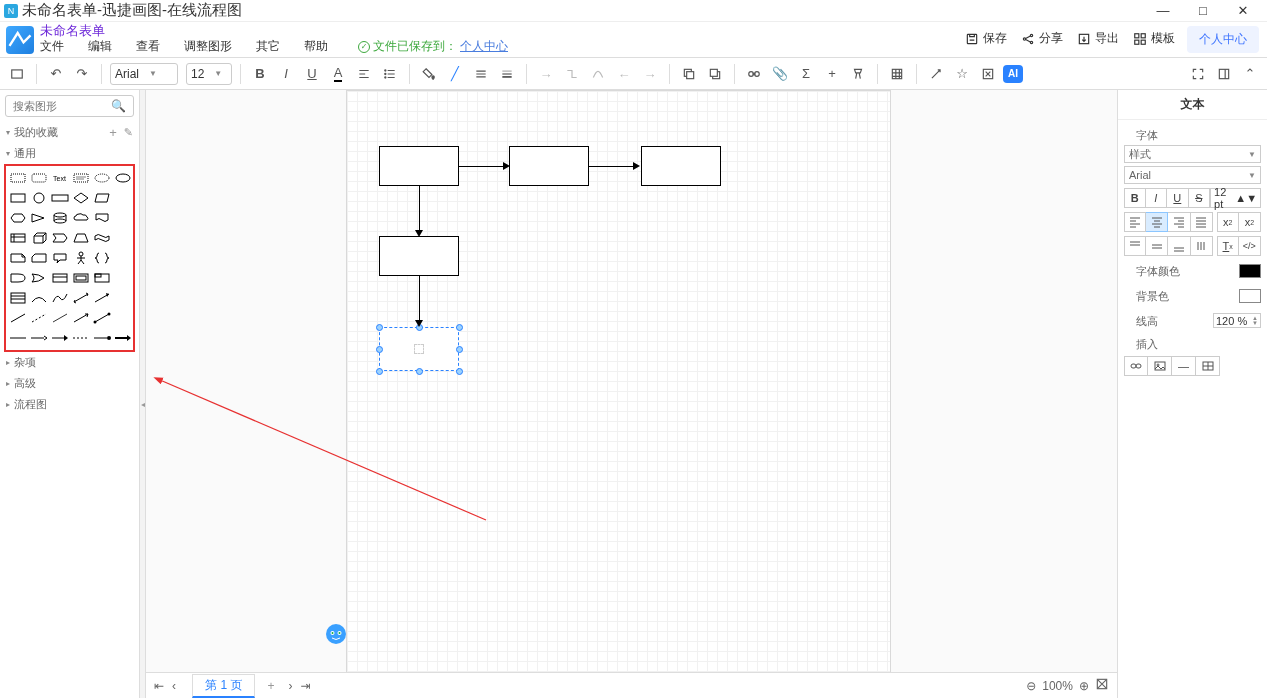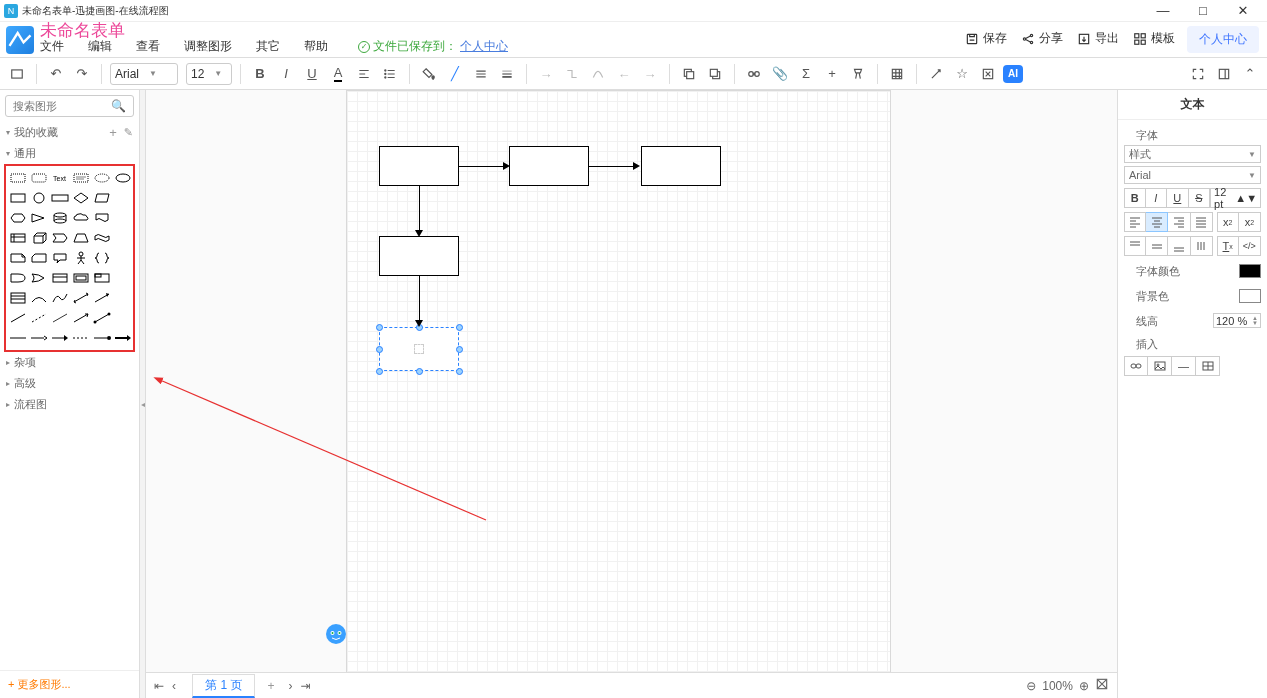"未命名表单-迅捷画图-在线流程图" .title-txt { font-size: 10px -> 15px }
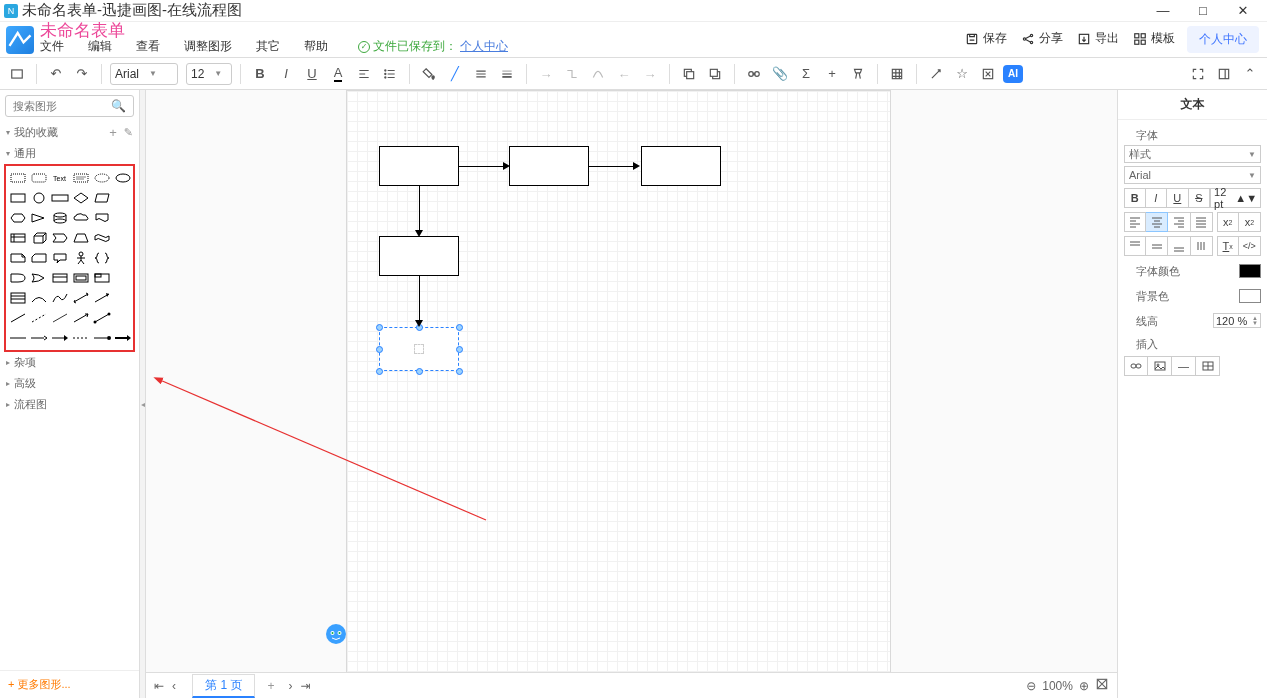"未命名表单" .doc-title { color: #ec4899 -> #6d28d9; font-size: 17px -> 13px }
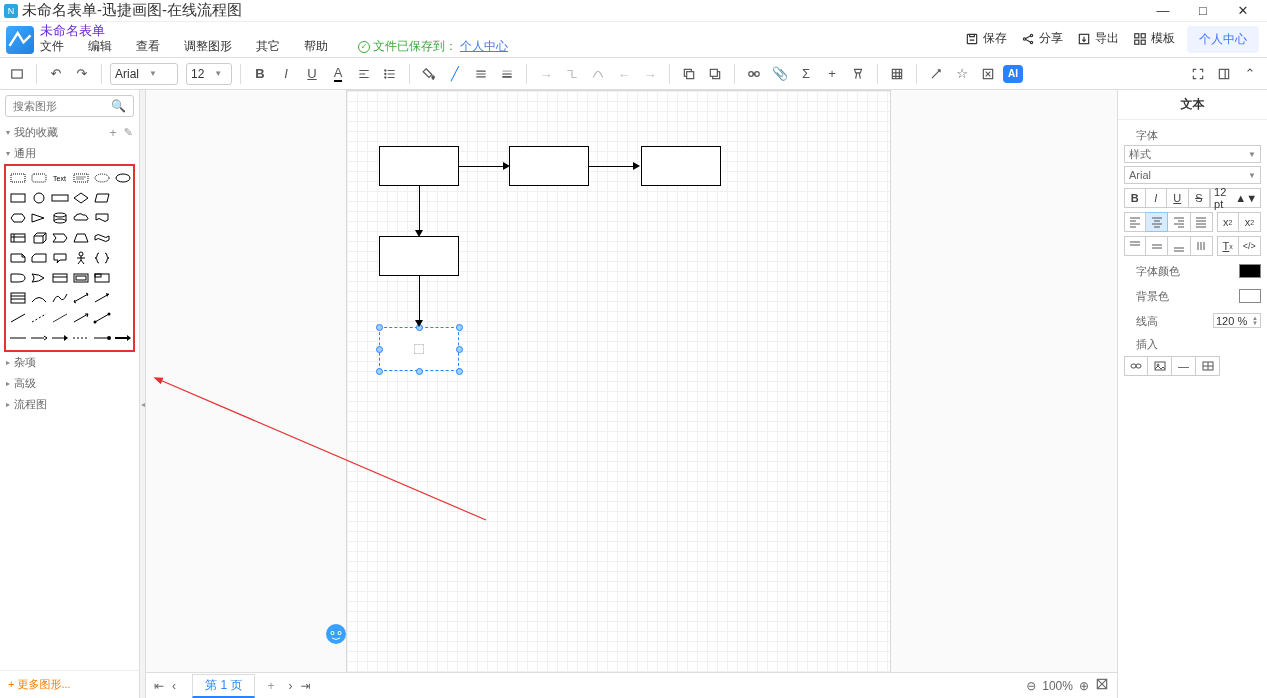"+ 更多图形..." div.more-shapes { html: <div>+ 更多图形...</div> -> none }
